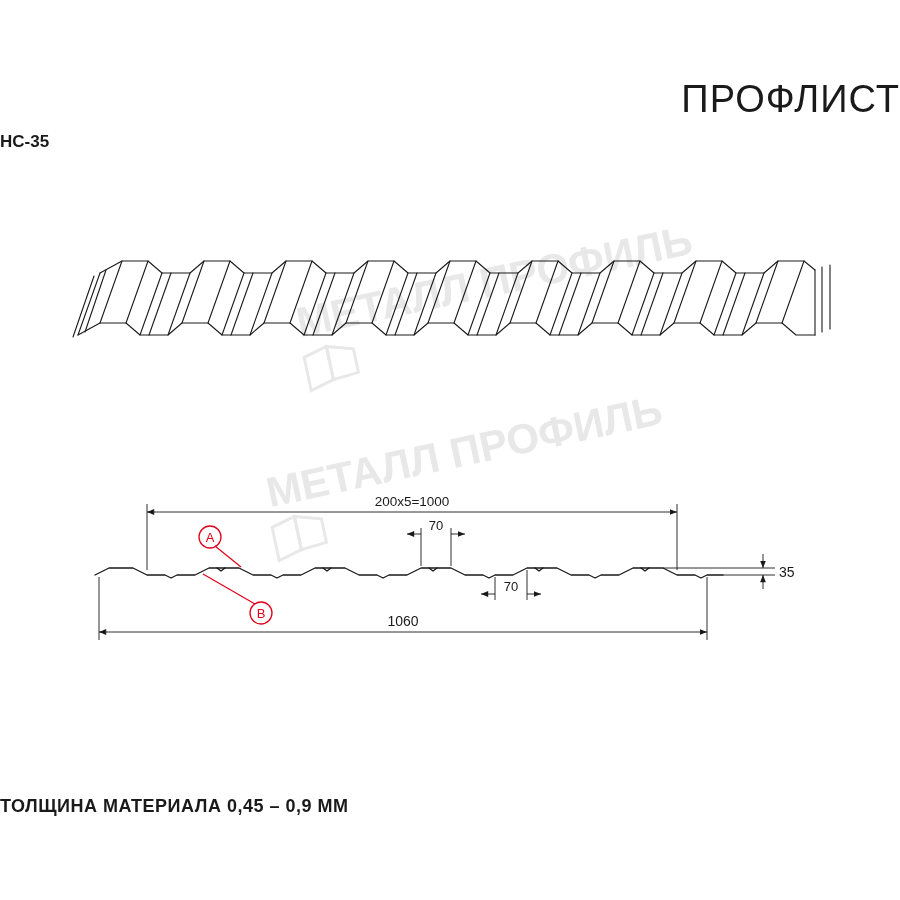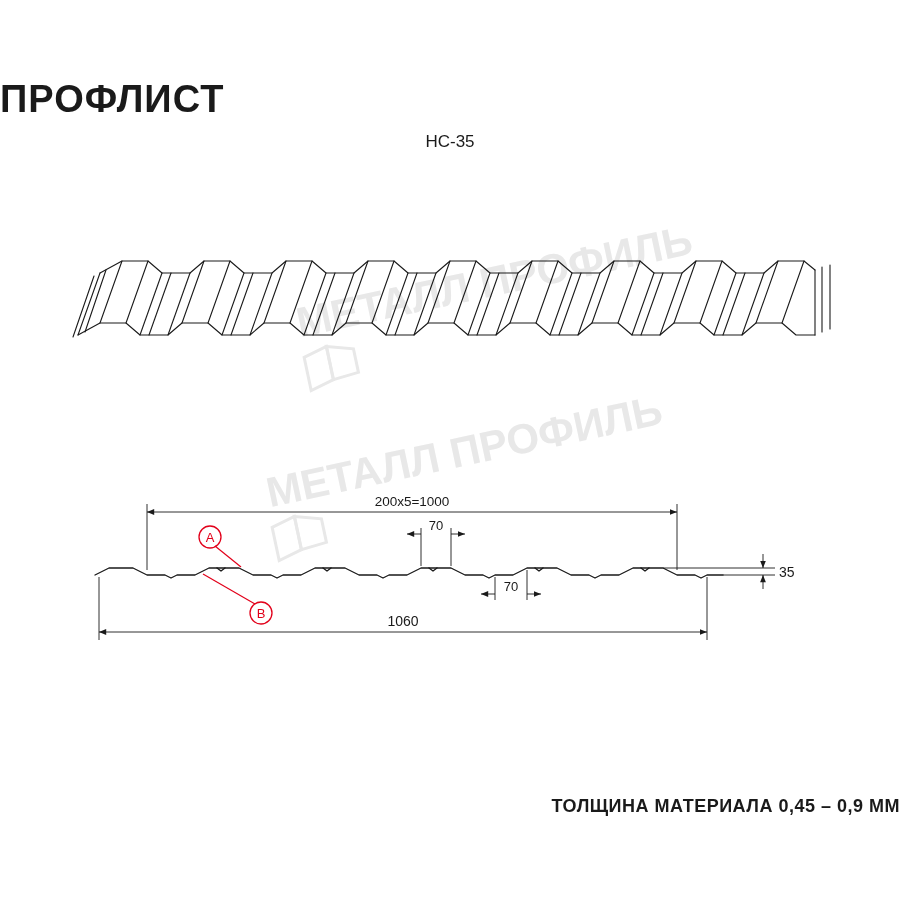"ПРОФЛИСТ" .title { font-weight: bold -> normal; text-align: left -> right }
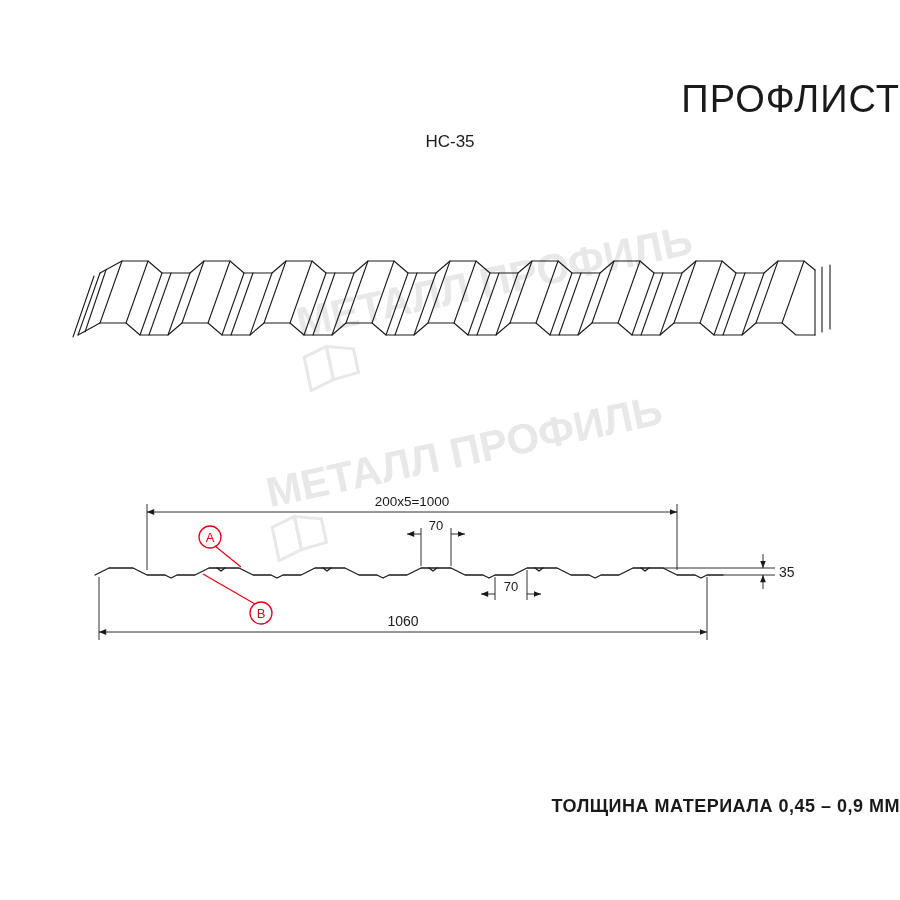"НС-35" .subtitle { font-weight: normal -> bold; text-align: center -> left }
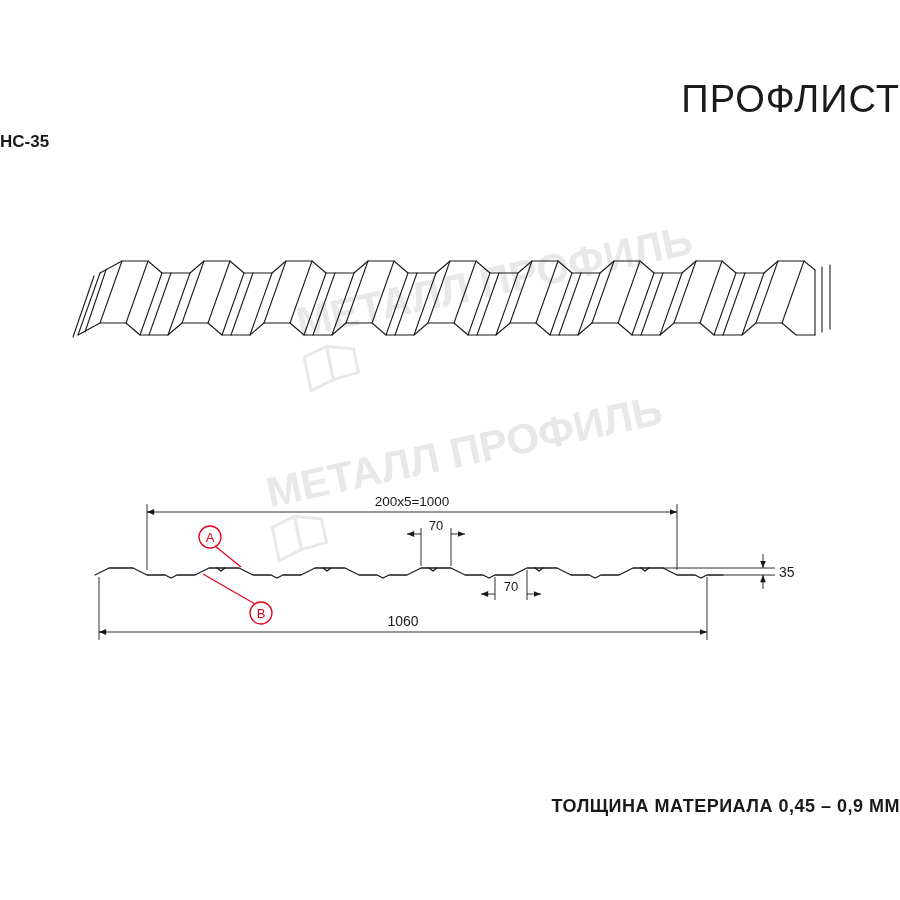"ТОЛЩИНА МАТЕРИАЛА 0,45 – 0,9" .footer-note { text-align: right -> left }
